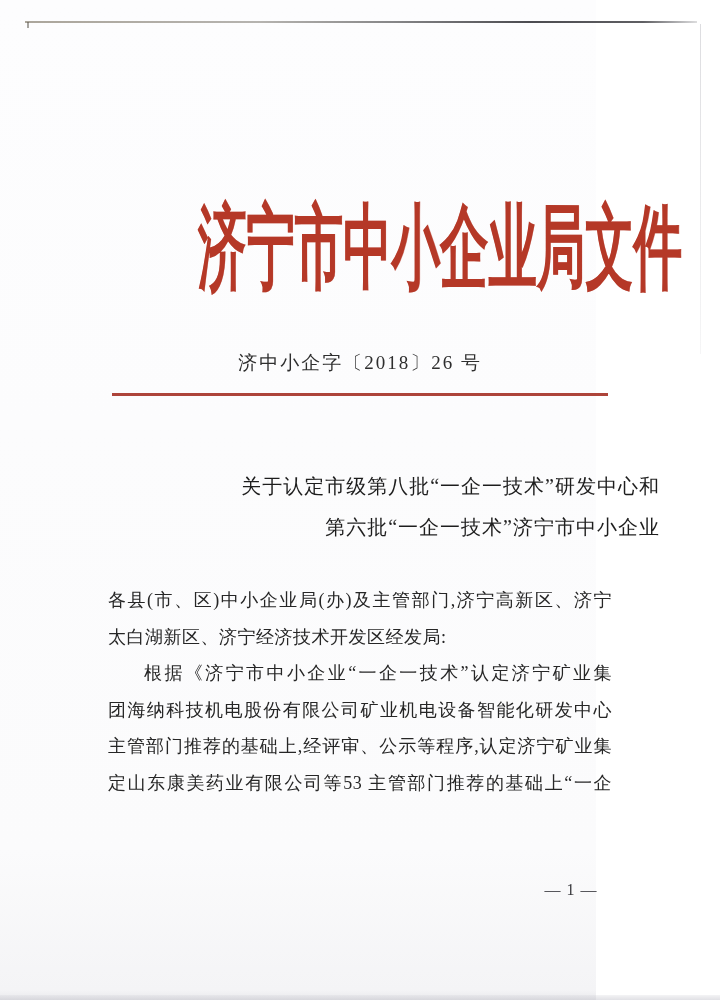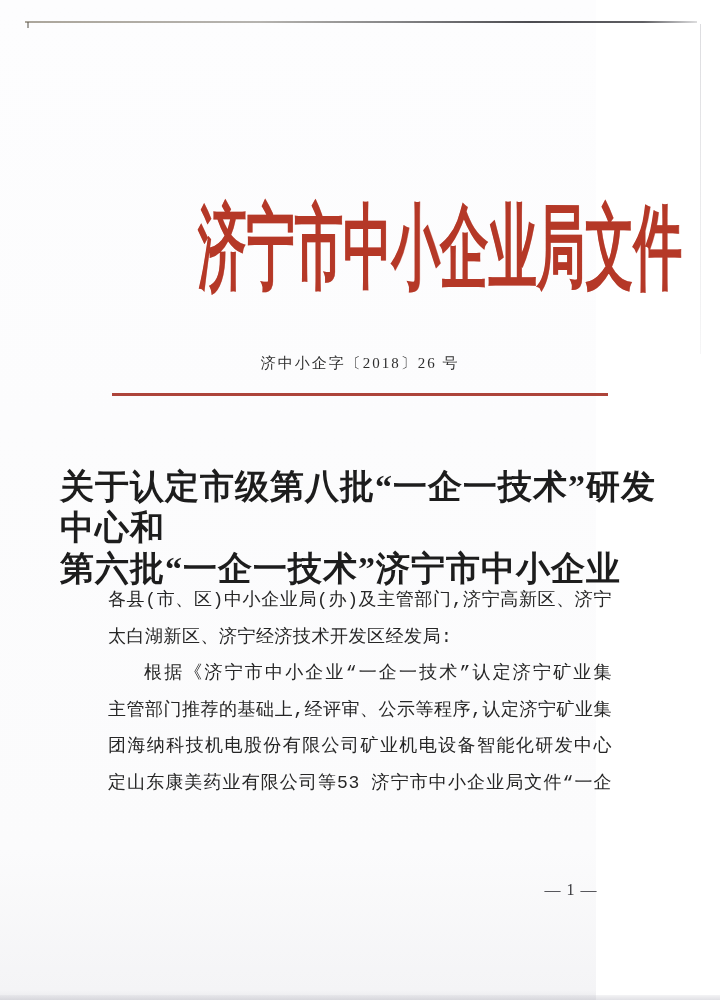"济中小企字〔2018〕26 号" .doc-number { font-size: 15px -> 19px }
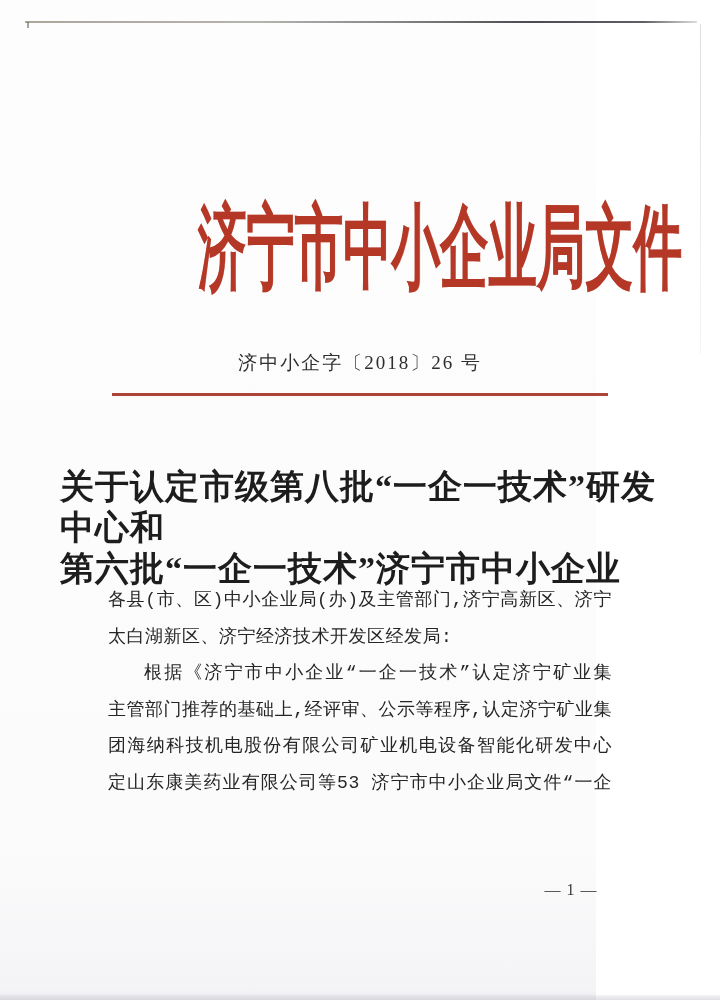"关于认定市级第八批“一企一技术”研发中心和" .doc-title { font-size: 34px -> 20px; font-weight: 700 -> 400; text-align: left -> right }
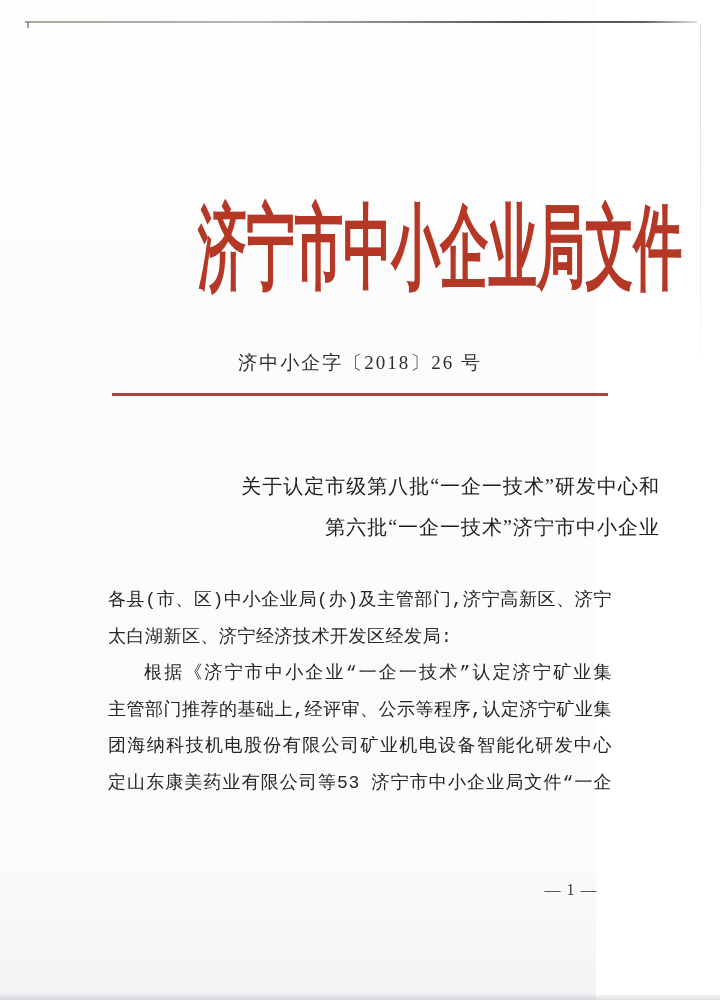"各县(市、区)中小企业局(办)及主管部门,济宁高新区、济宁" .doc-body { font-family: Liberation Mono, monospace -> none }
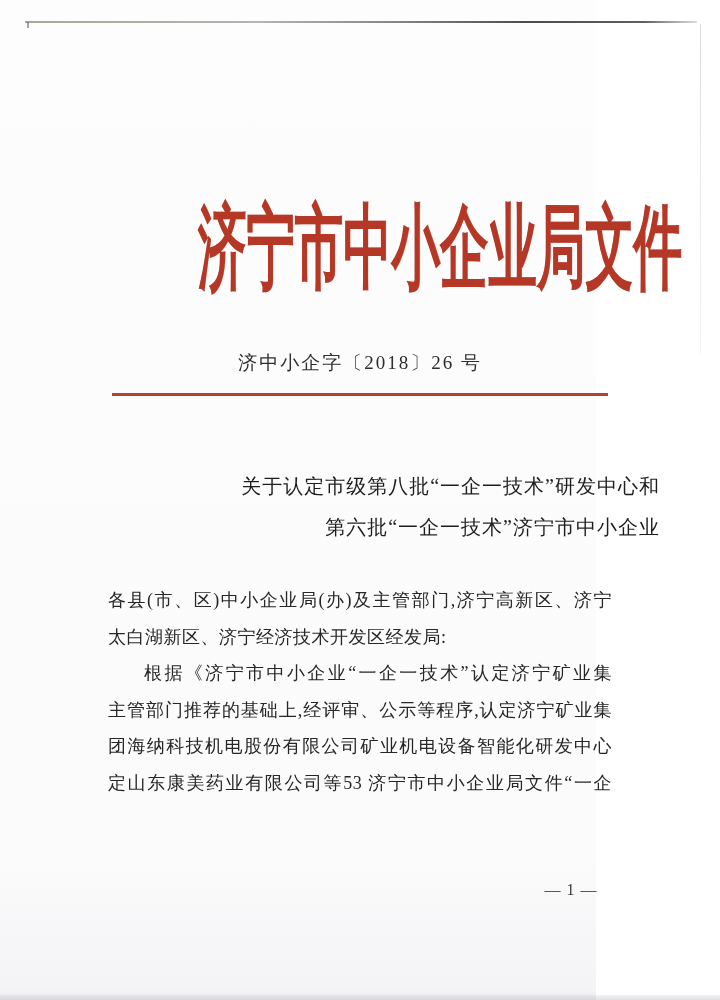"主管部门推荐的基础上,经评审、公示等程序,认定济宁矿业集" div.body-line { order: before "团海纳科技机电股份有限公司矿业机电设备智能化研发中心" -> after "团海纳科技机电股份有限公司矿业机电设备智能化研发中心" }
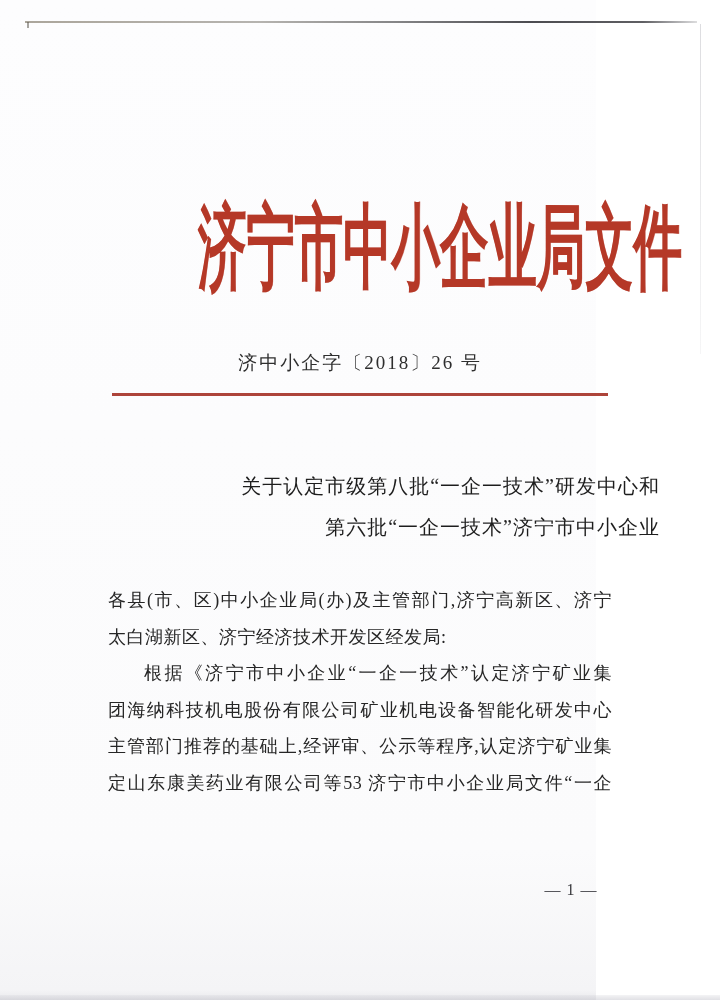"定山东康美药业有限公司等53 济宁市中小企业局文件“一企" div.body-line { text: 济宁市中小企业局文件 -> 主管部门推荐的基础上 }
